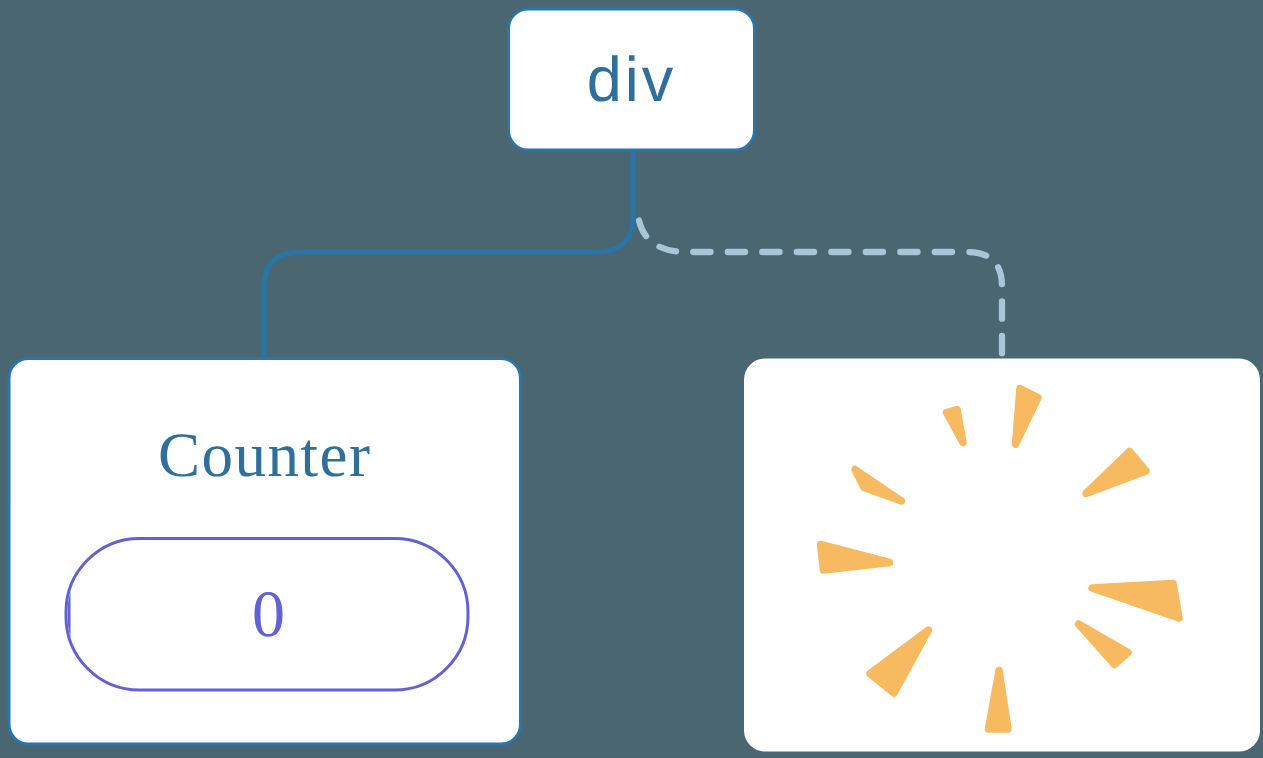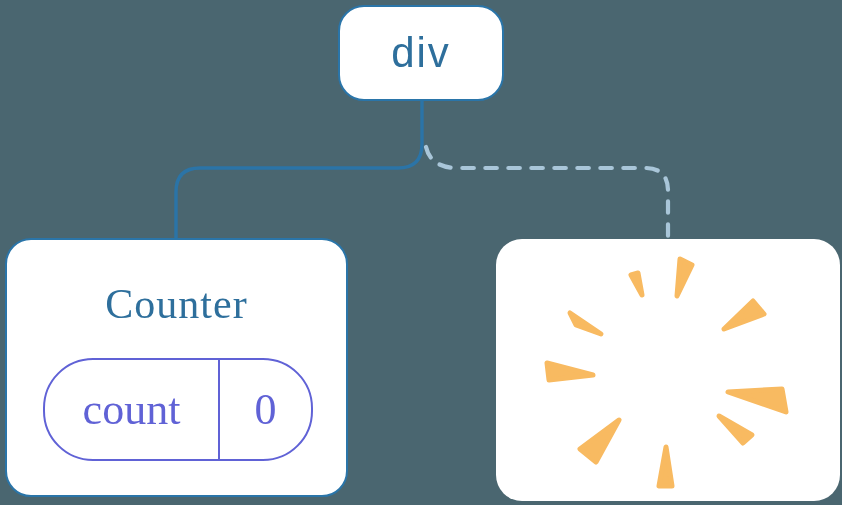"div" .node { border-radius: 26px -> 14px }
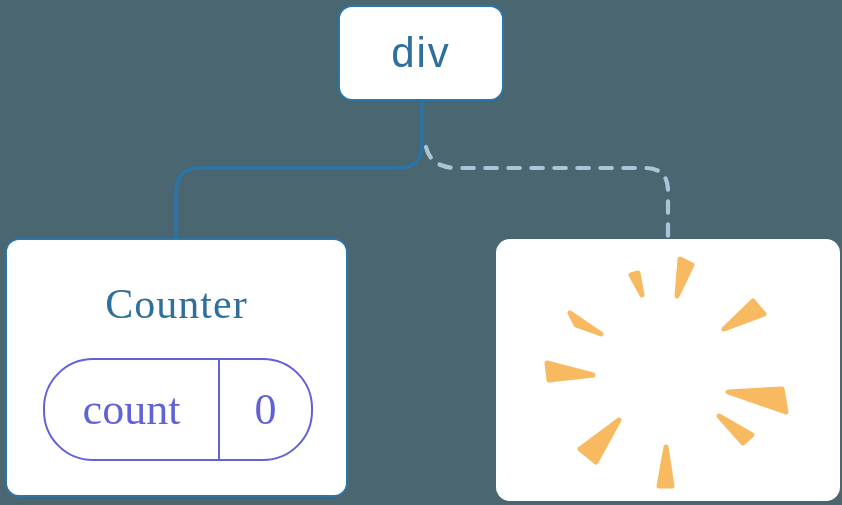"count" div.state-pill-key { html: <div>count</div> -> none }
